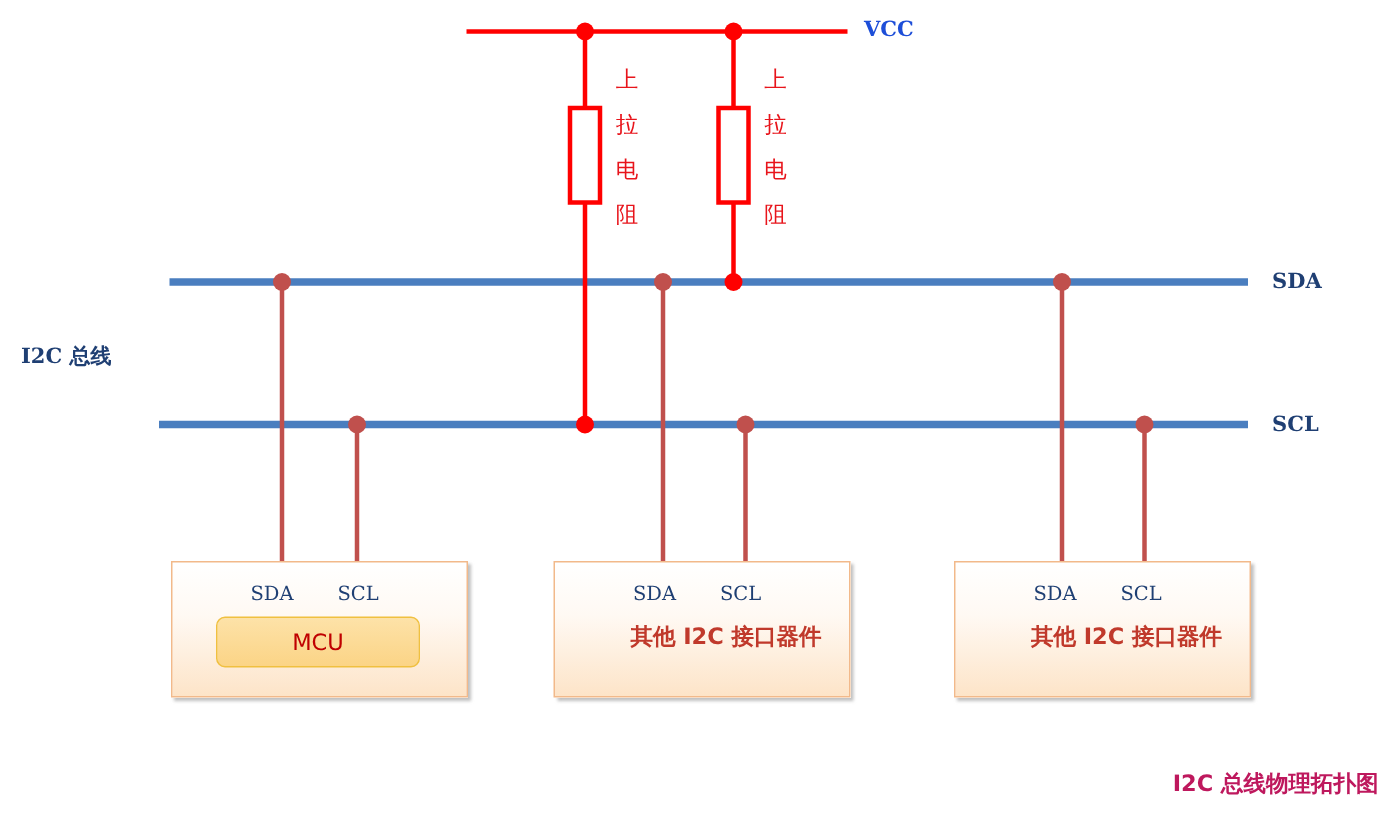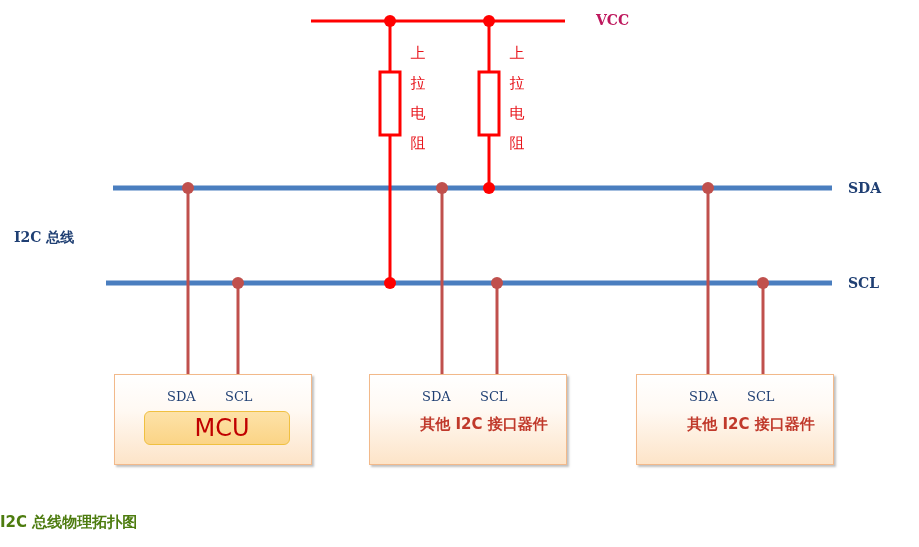"VCC" .vcc-label { color: #be185d -> #1d4ed8; margin-left: 20px -> none }
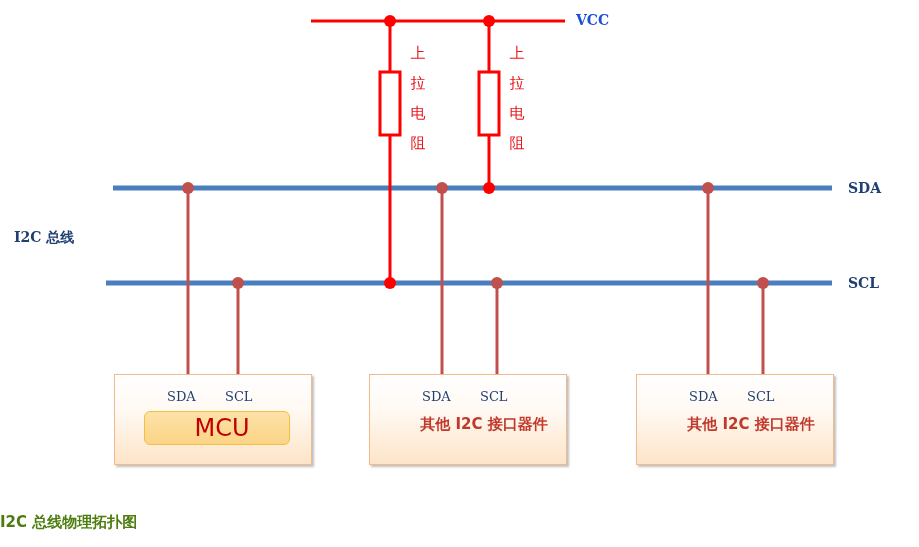"MCU" .mcu-box { font-size: 24px -> 15px; padding-left: 10px -> none }
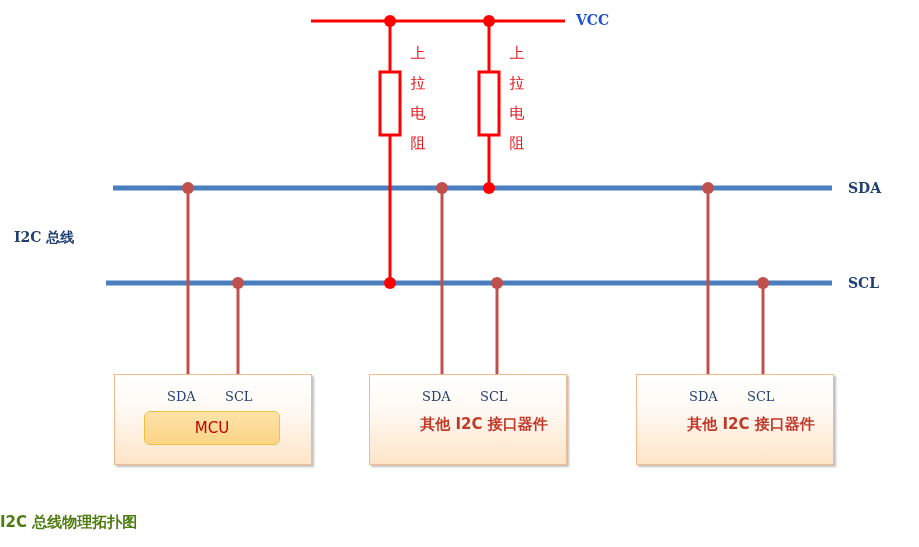"I2C 总线物理拓扑图" .caption { color: #4d7c0f -> #be185d; text-align: left -> right }
